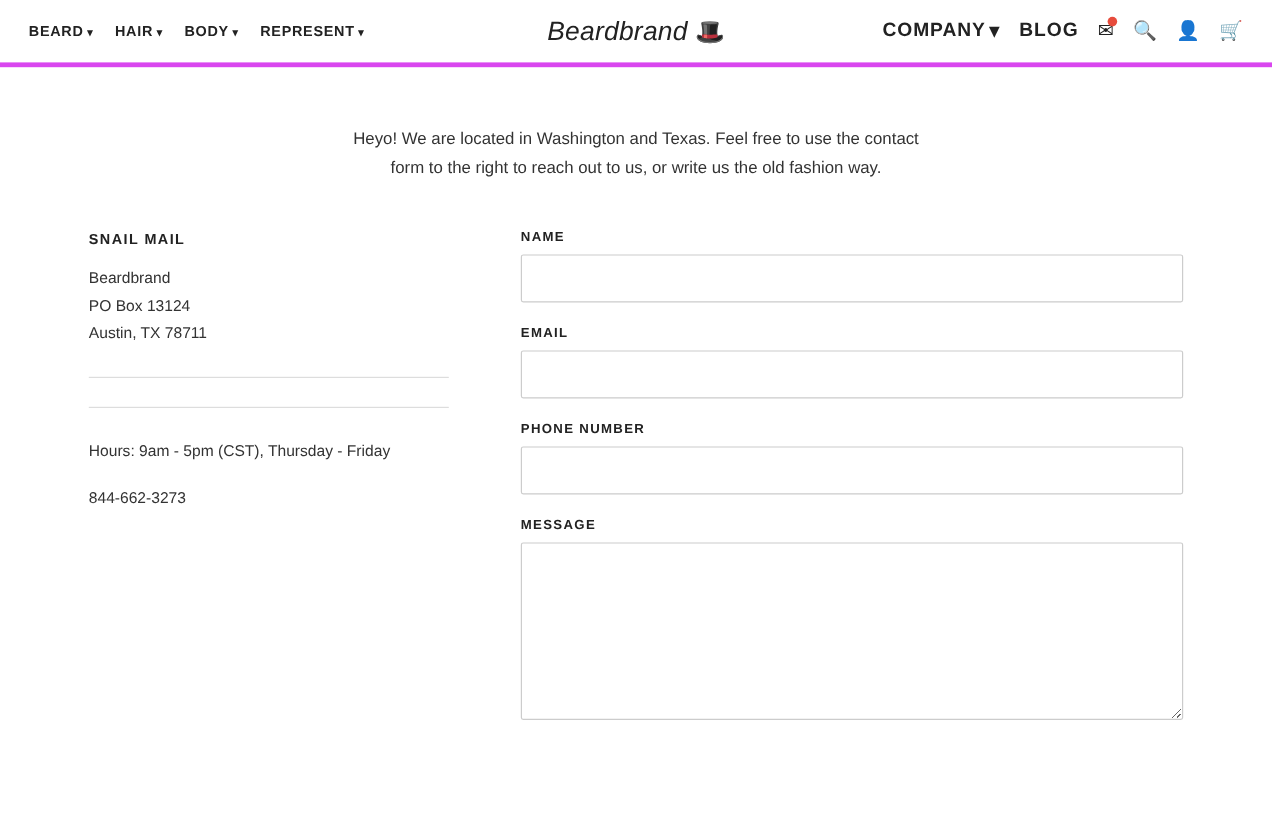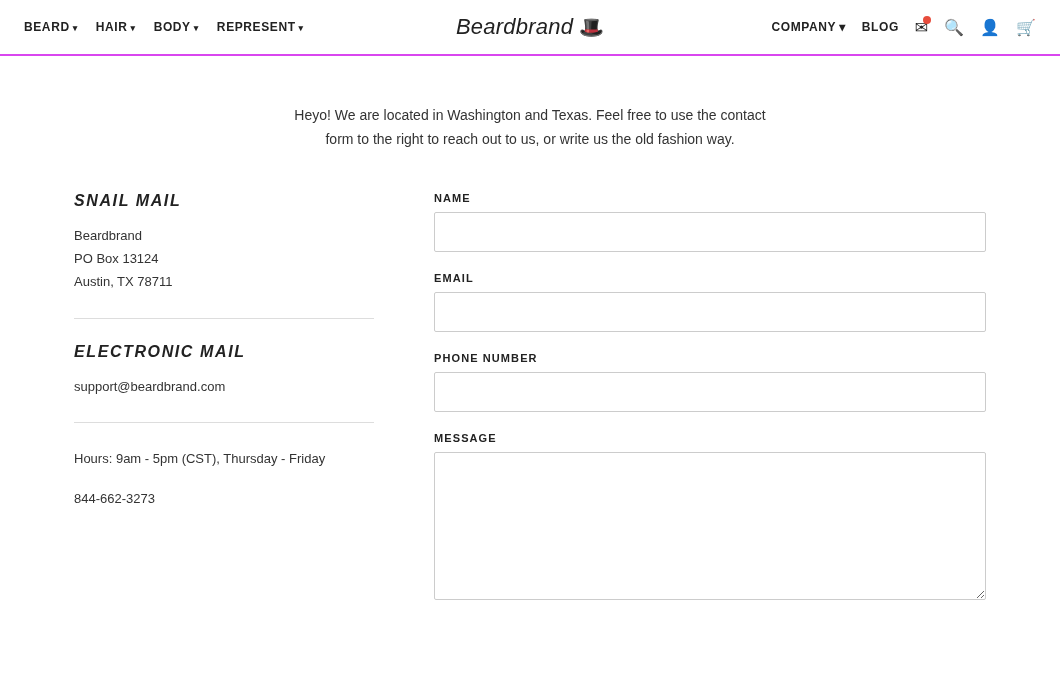"BEARD" nav { border-bottom: 2px solid #d946ef -> 4px solid #d946ef }
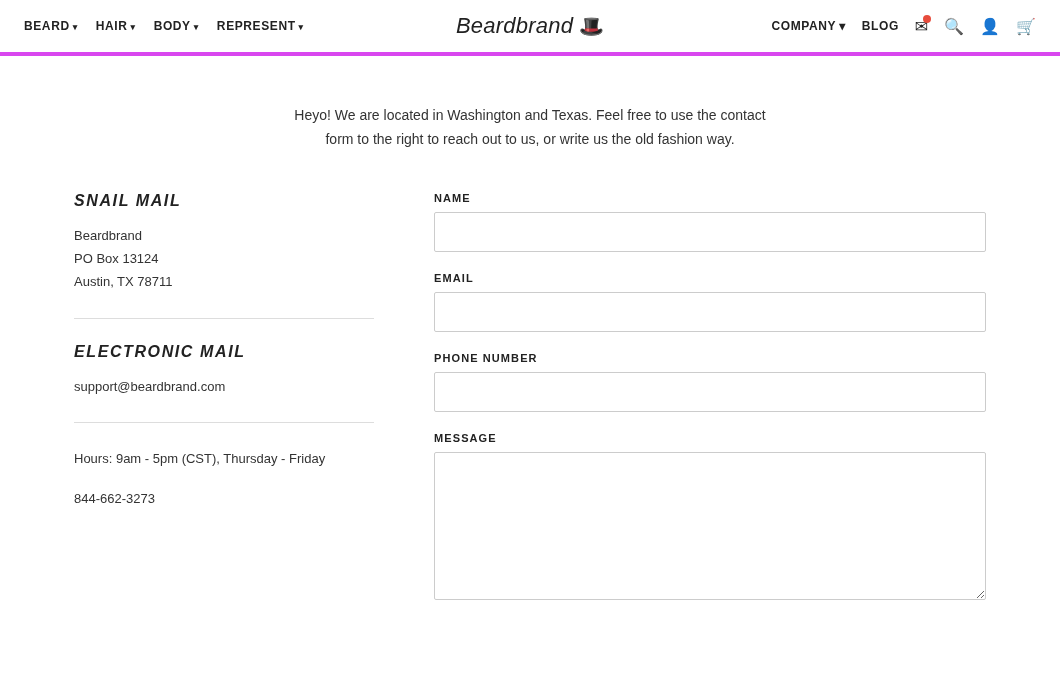"COMPANY" .nav-right-item { font-size: 12px -> 16px }
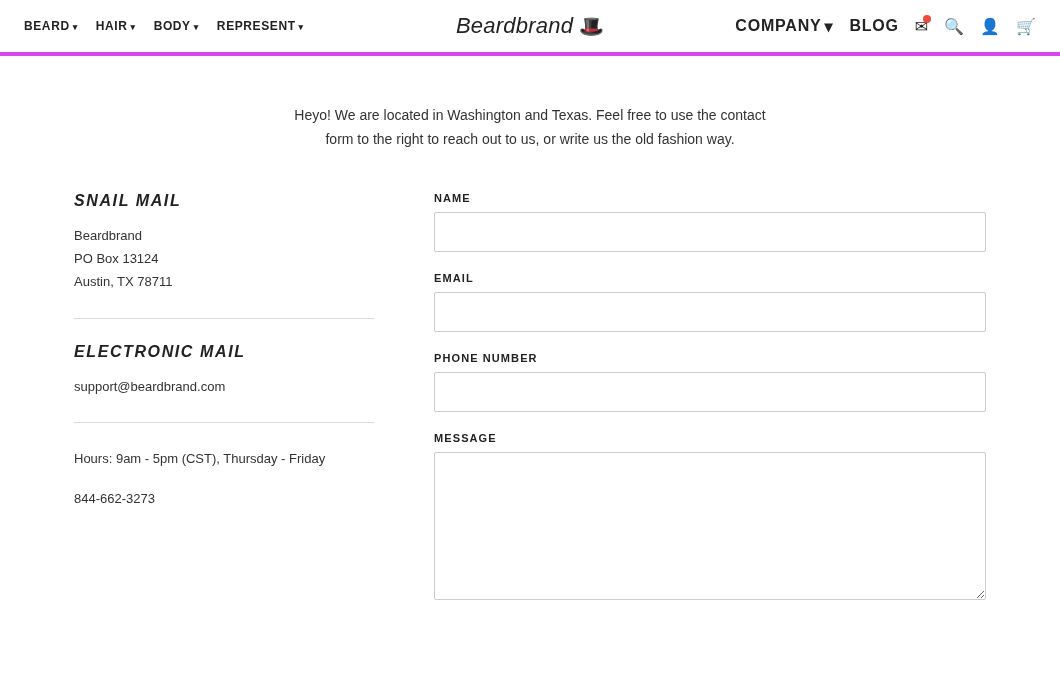"SNAIL MAIL" .section-heading { font-size: 16px -> 12px; font-style: italic -> none }
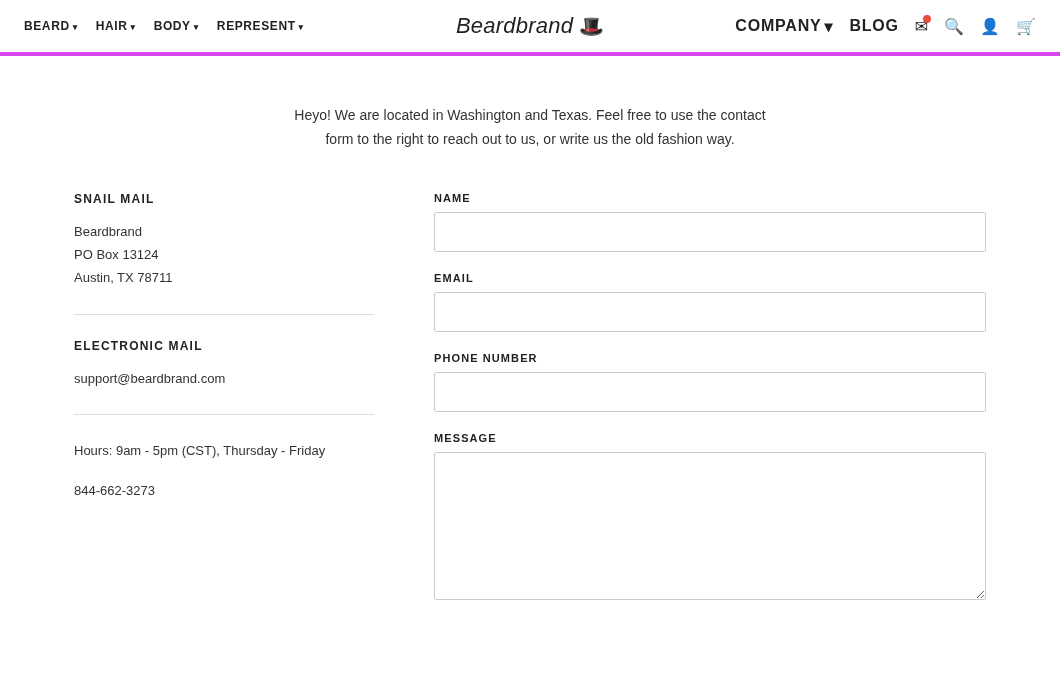"ELECTRONIC MAIL" div { html: <div> <div>ELECTRONIC MAIL</div> <div> <a>support@beardbrand.com</a> </div> </div> -> none }
